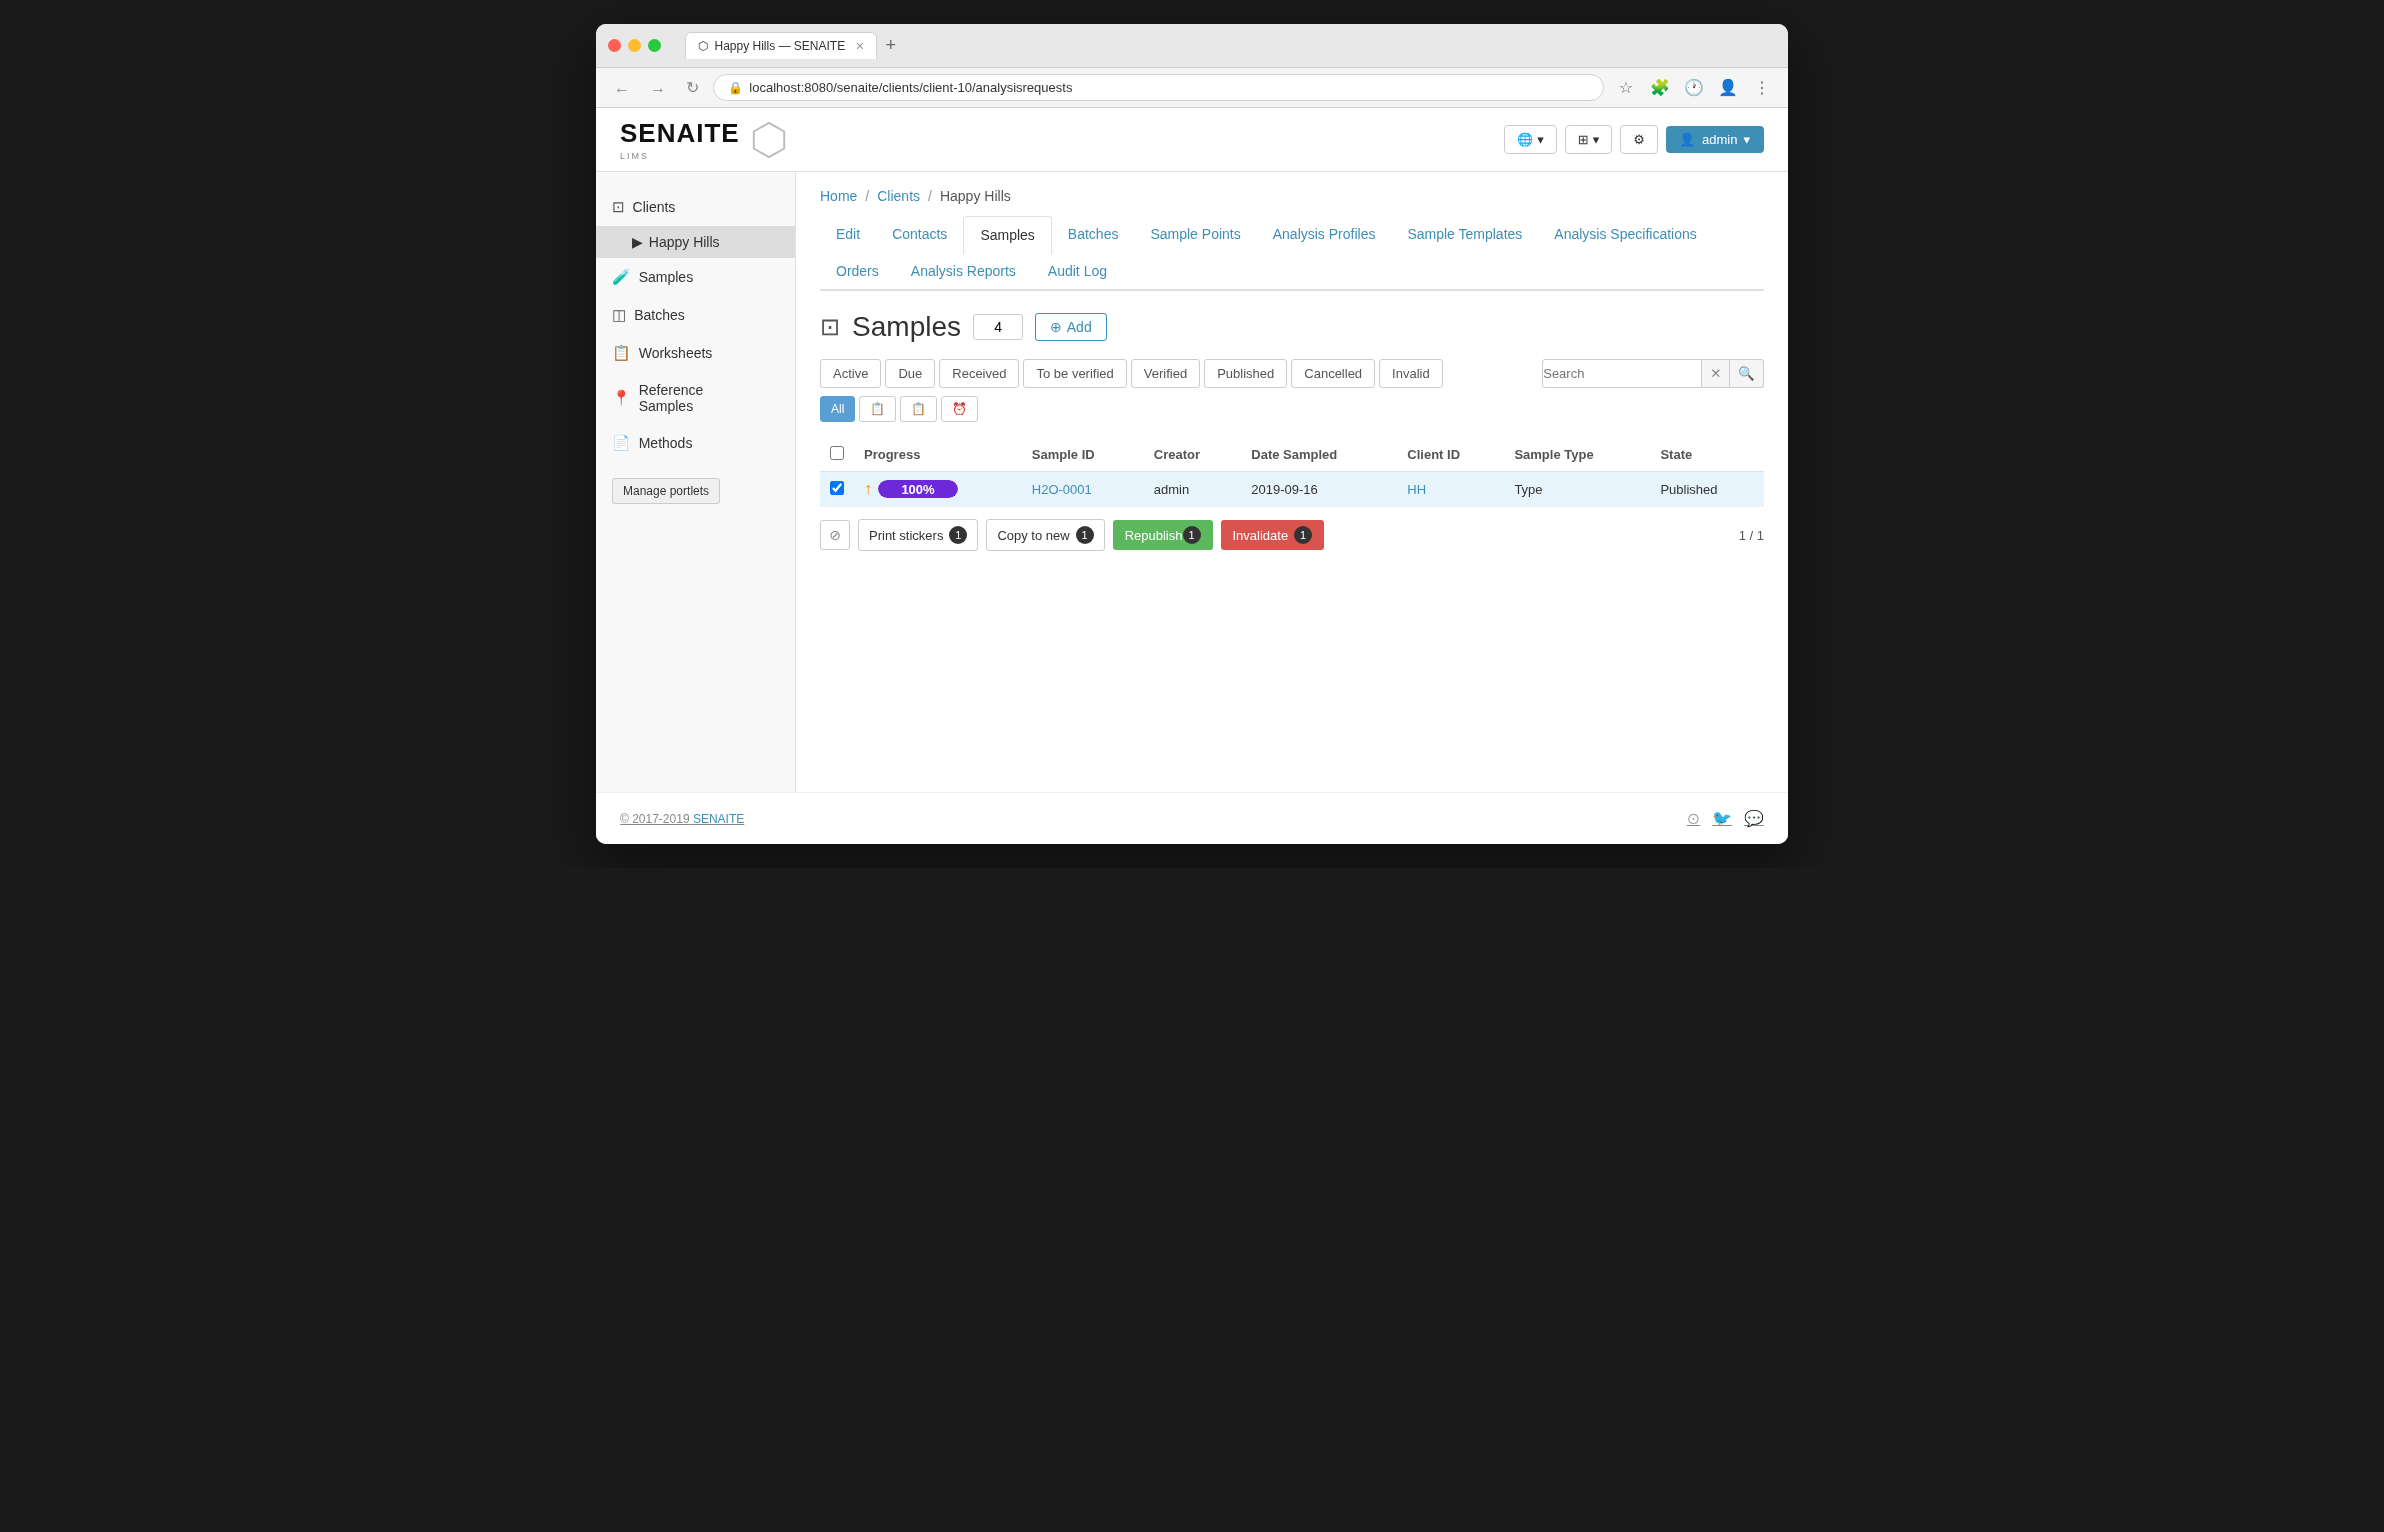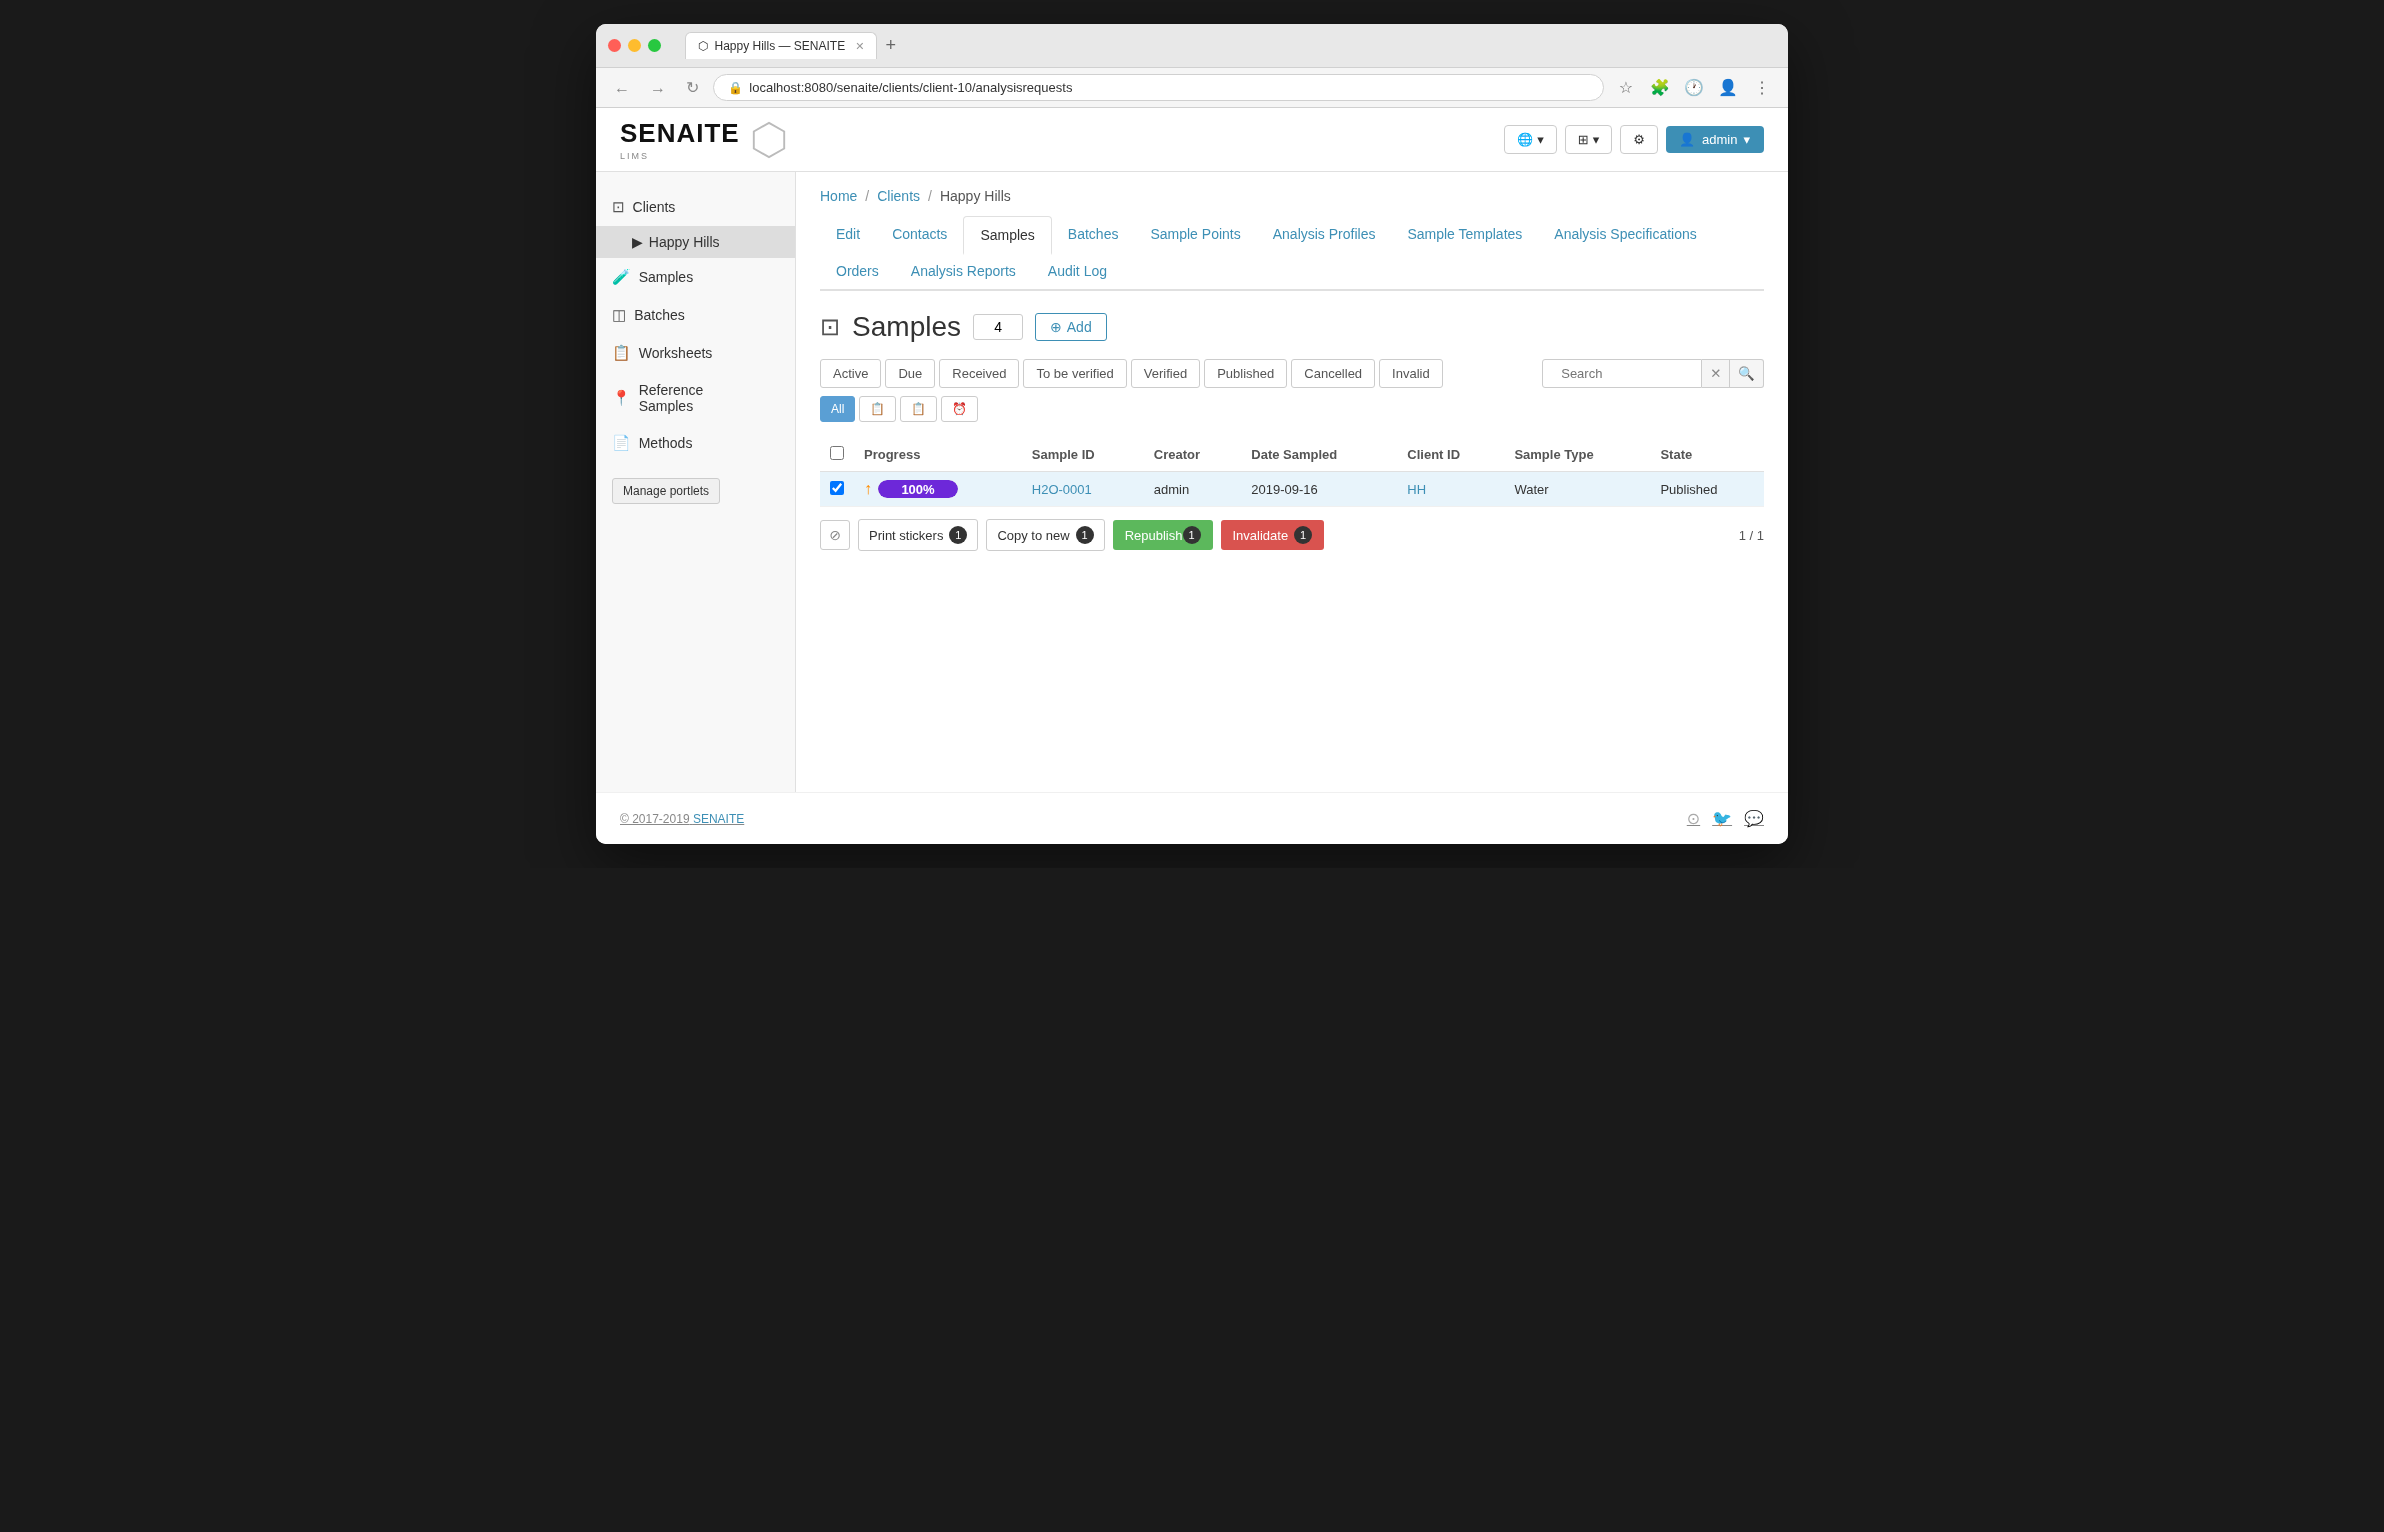"Search" .search-input { padding: 6px 18px -> 6px 0 }
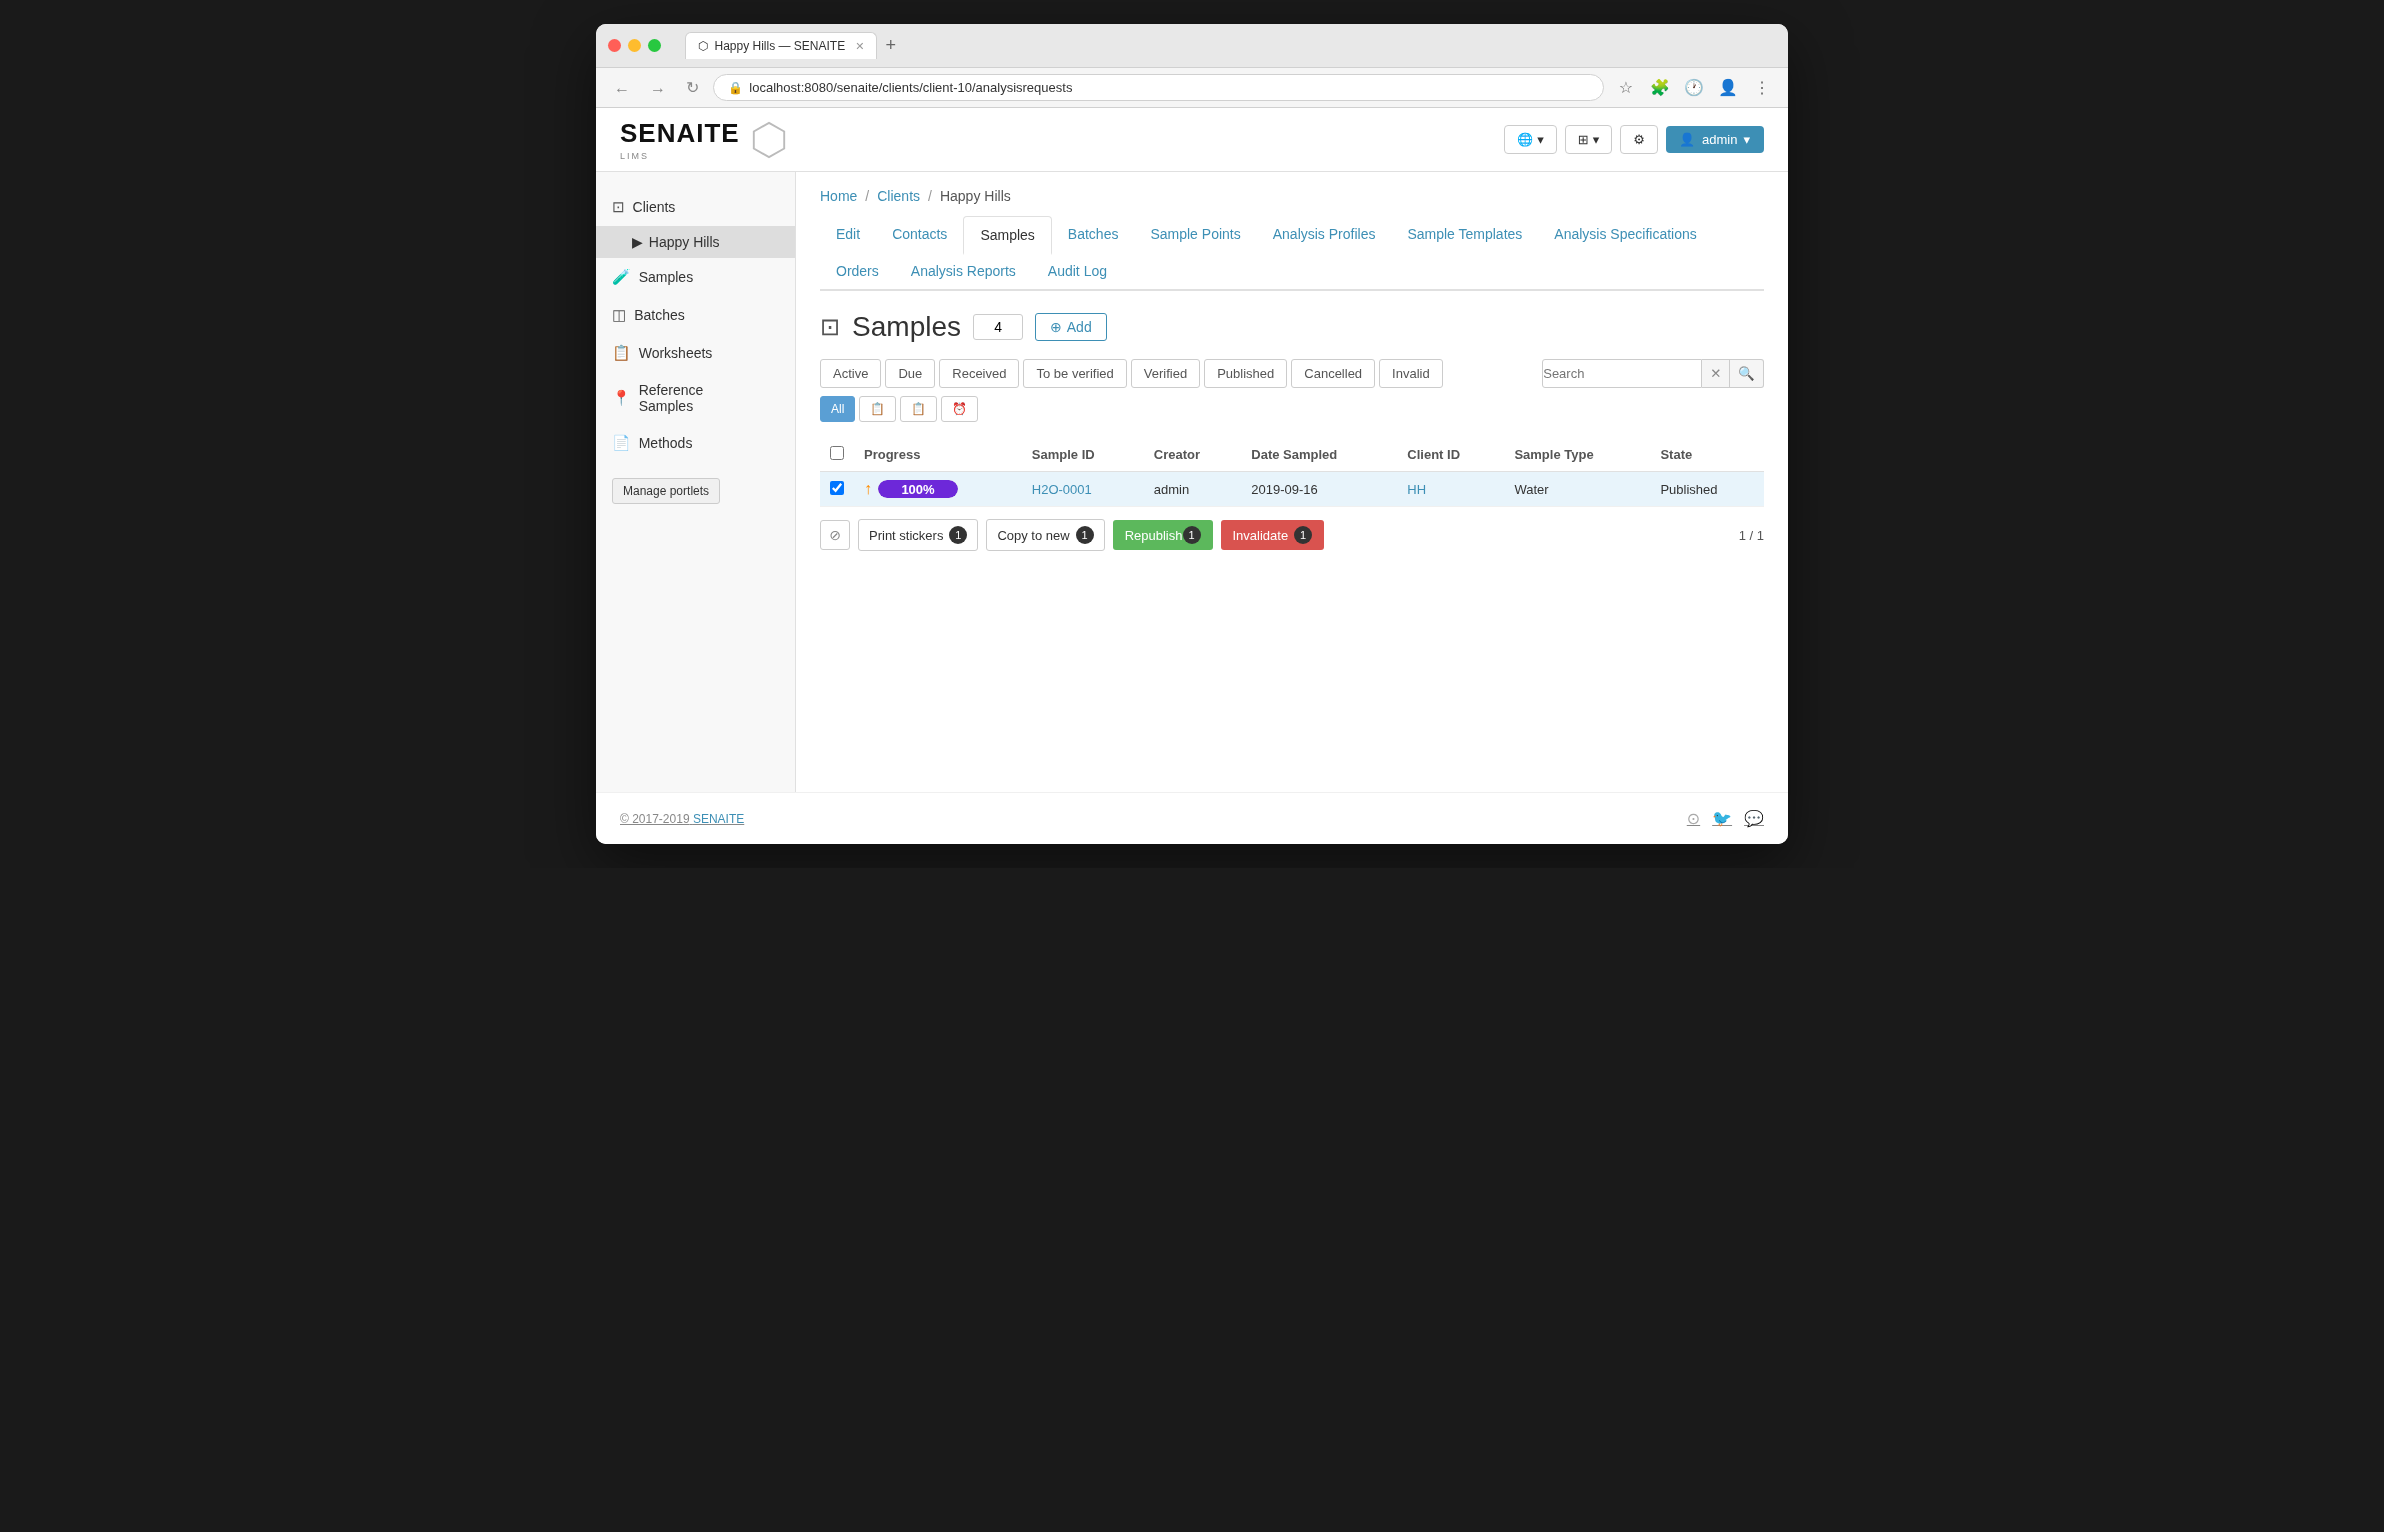"Water" td { text: Water -> Type }
